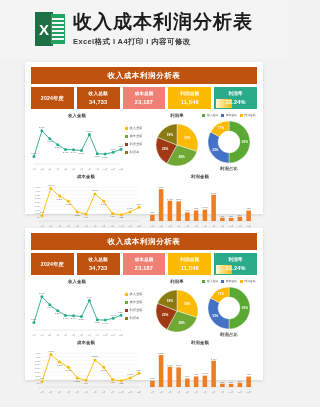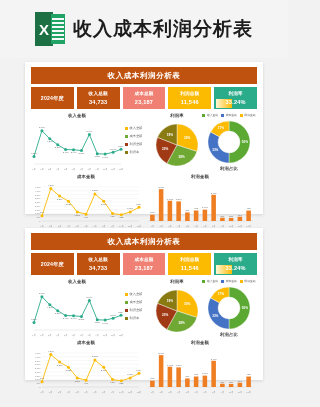"Excel格式 I A4打印 I 内容可修改" div.sub-title { html: none -> <div>Excel格式 I A4打印 I 内容可修改</div> }
